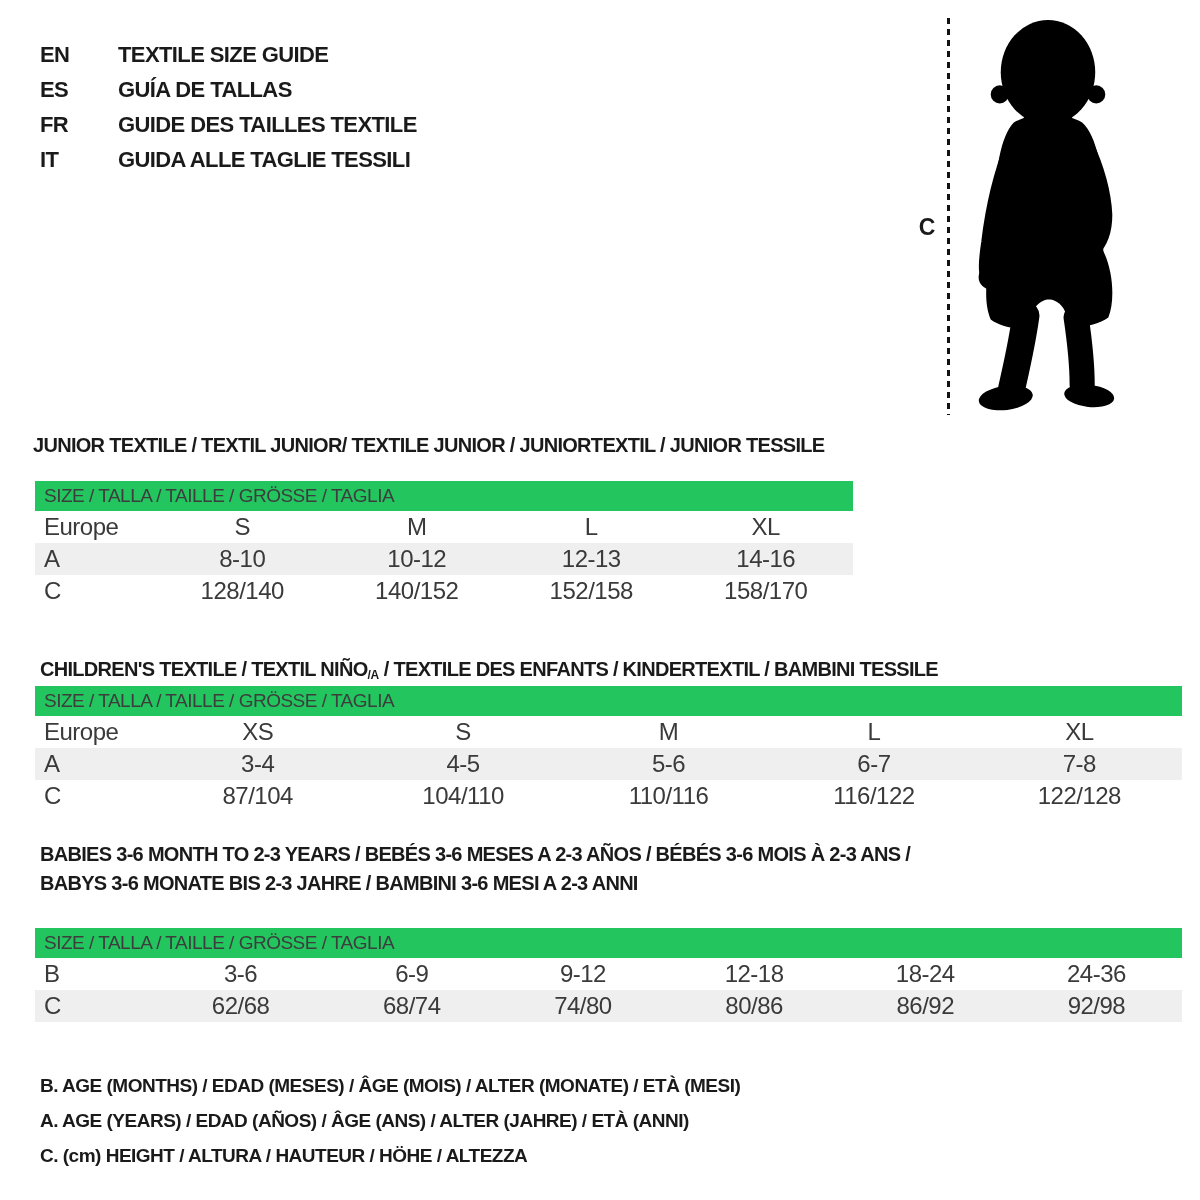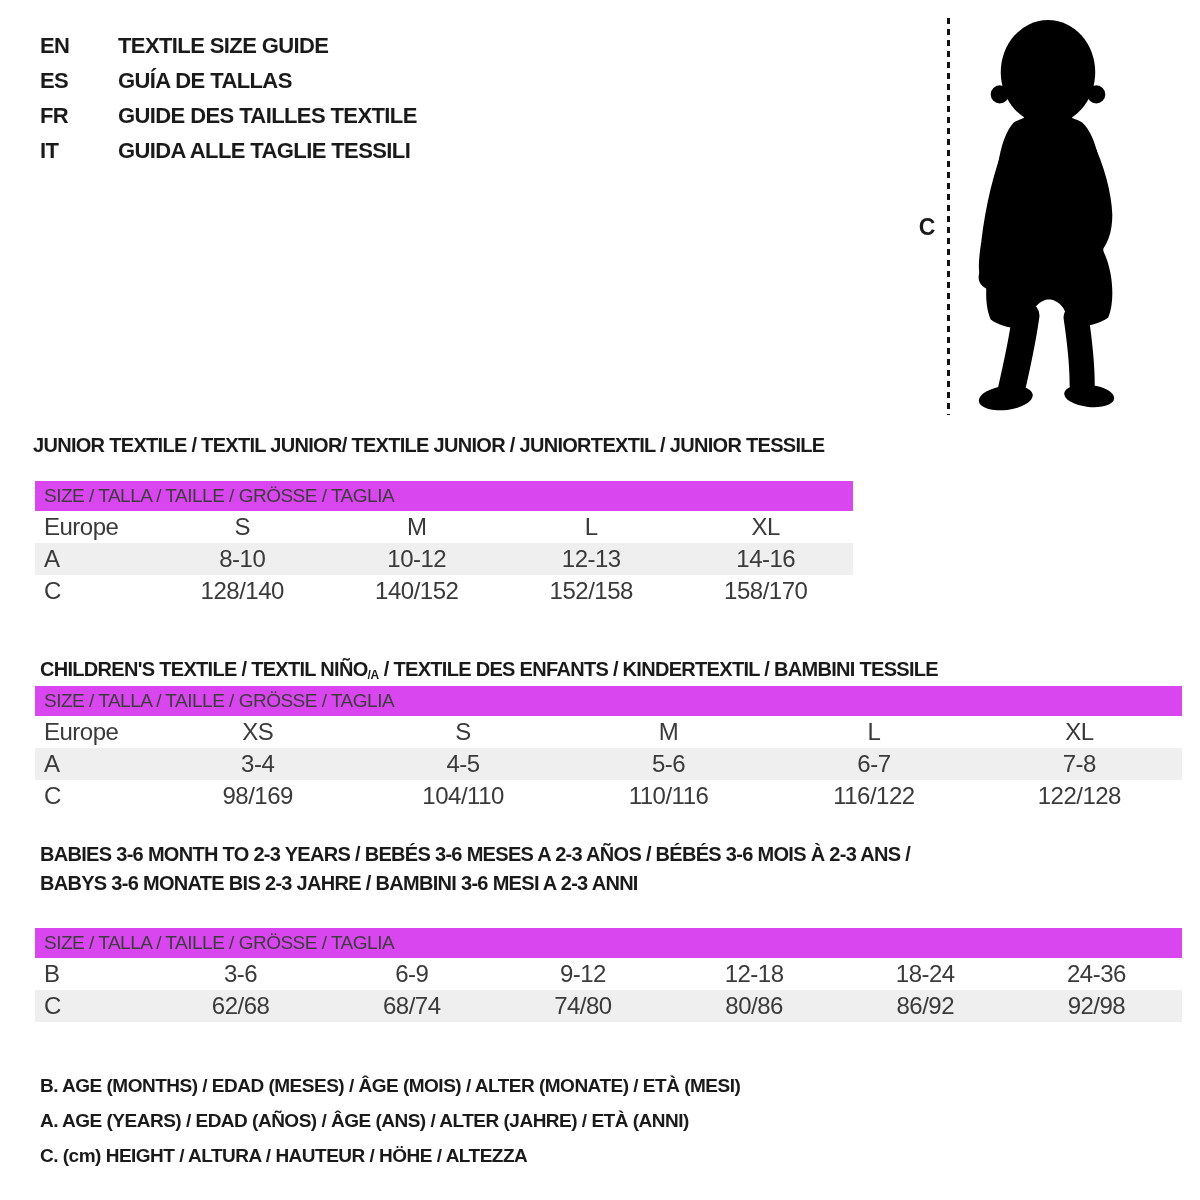"EN" .lang-row { align-items: flex-start -> flex-end }
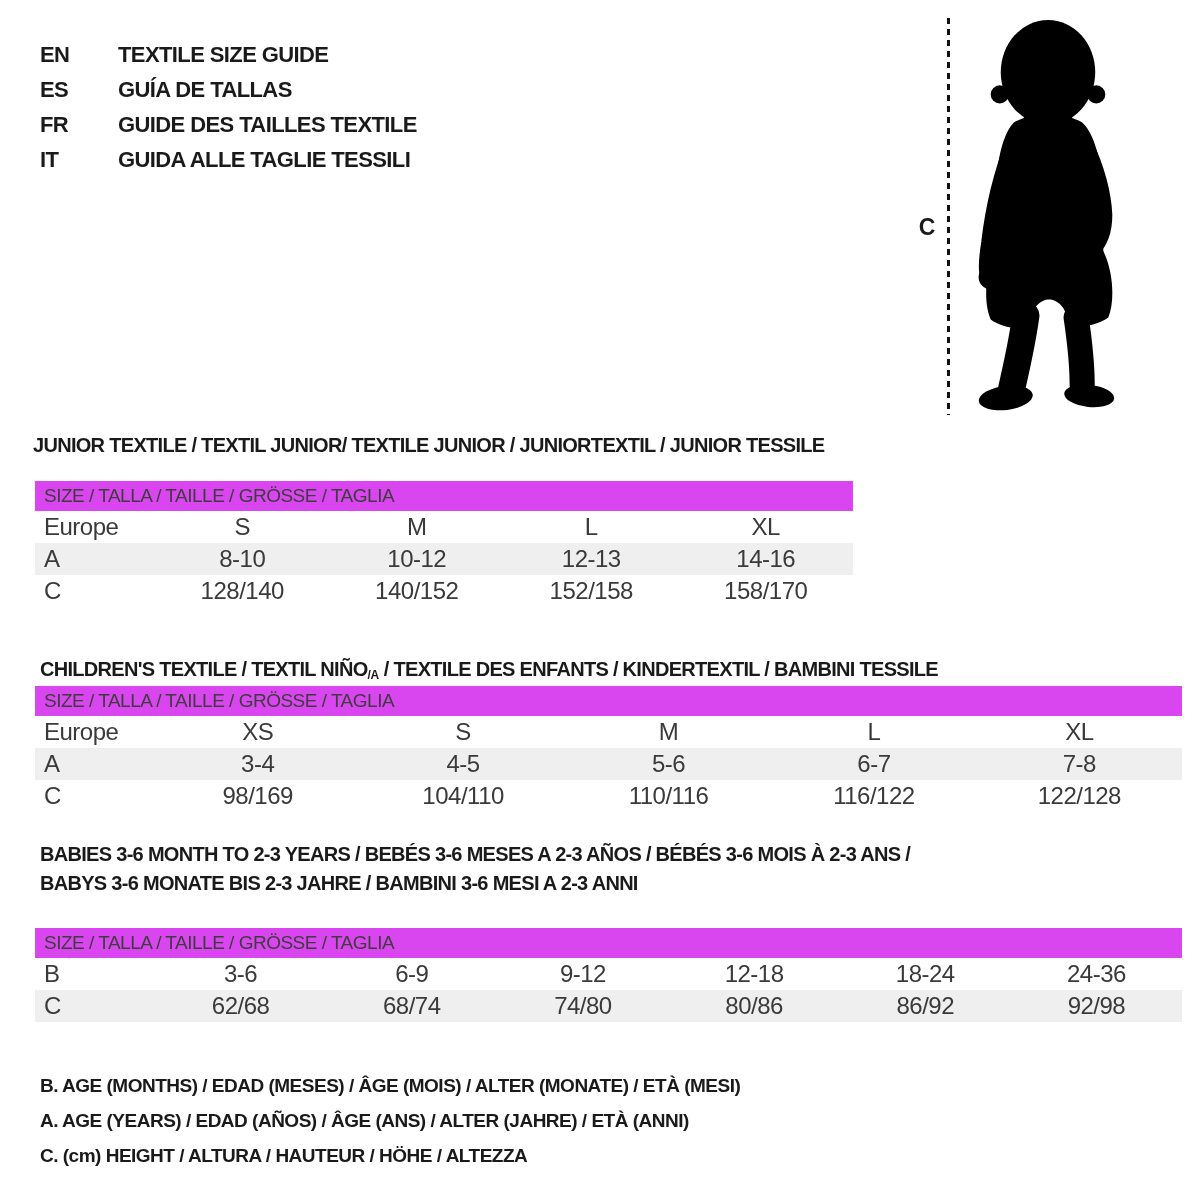"SIZE / TALLA / TAILLE" .size-header { background: #d946ef -> #22c55e }
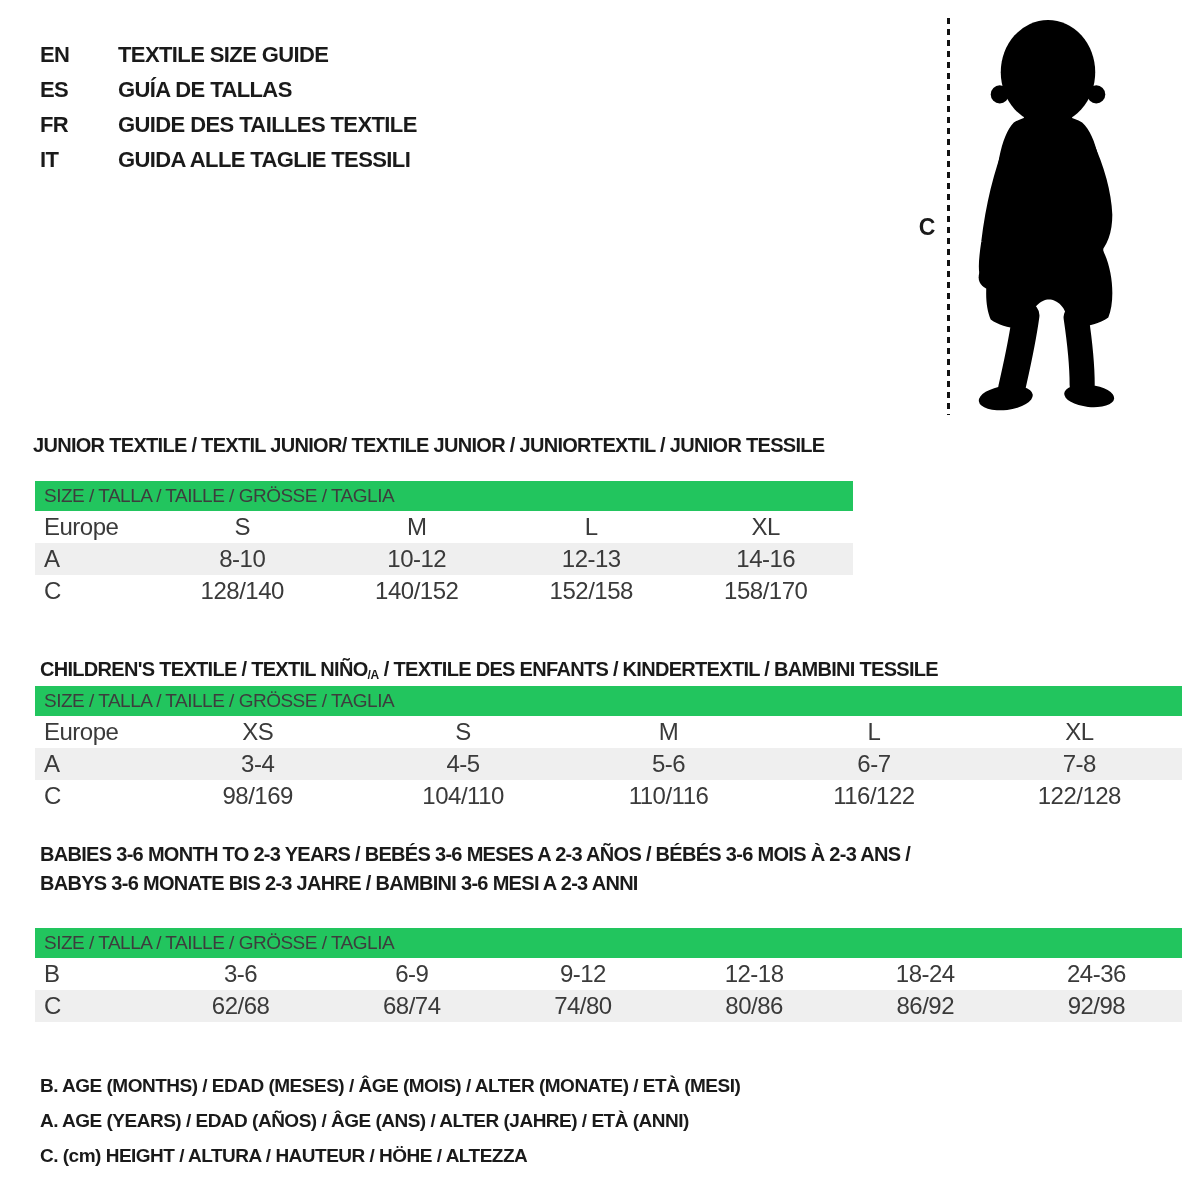"98/169" div.t-cell { text: 98/169 -> 87/104 }
